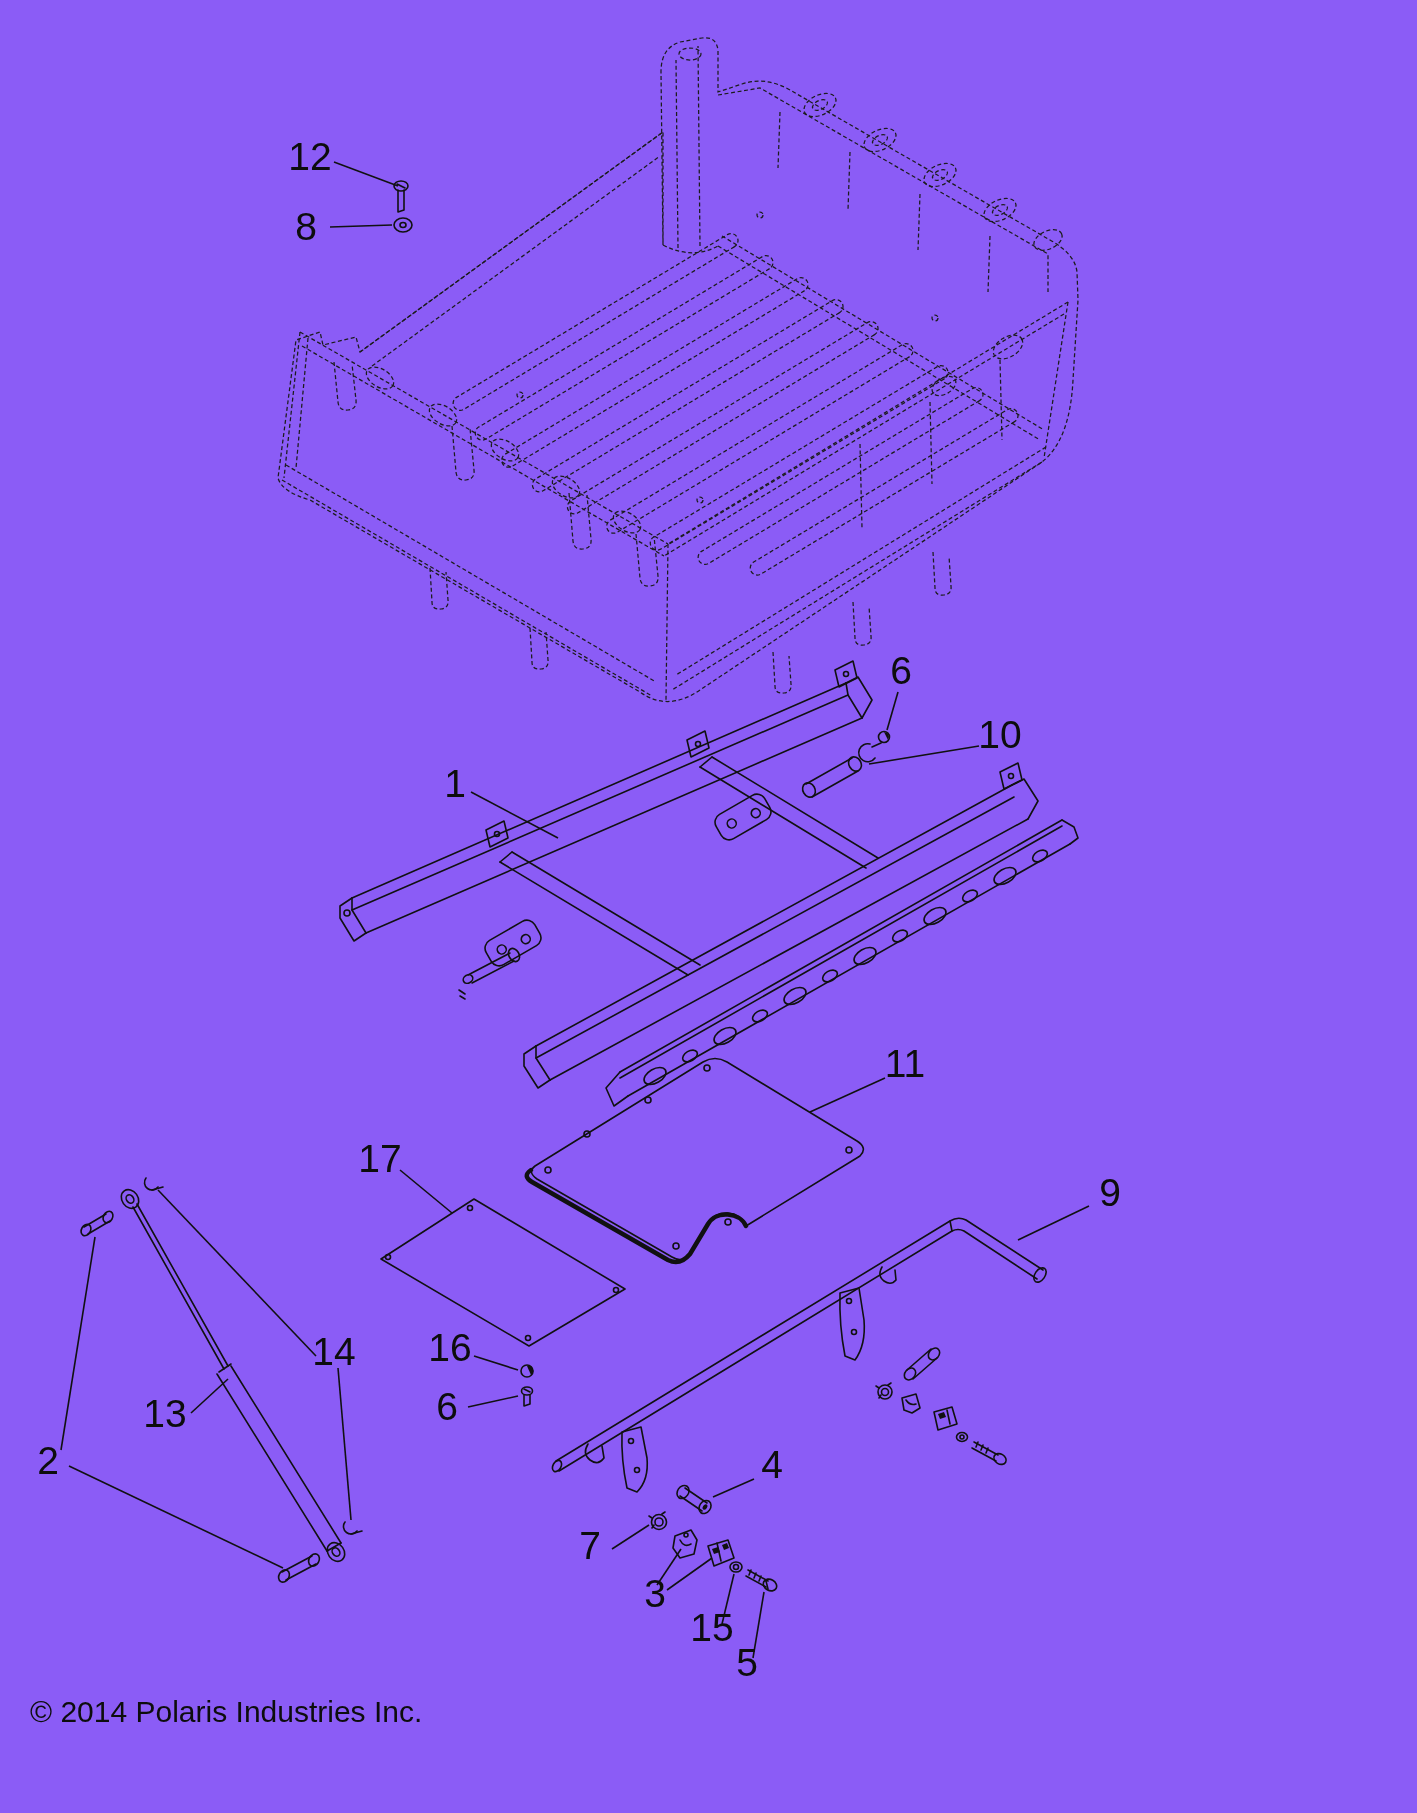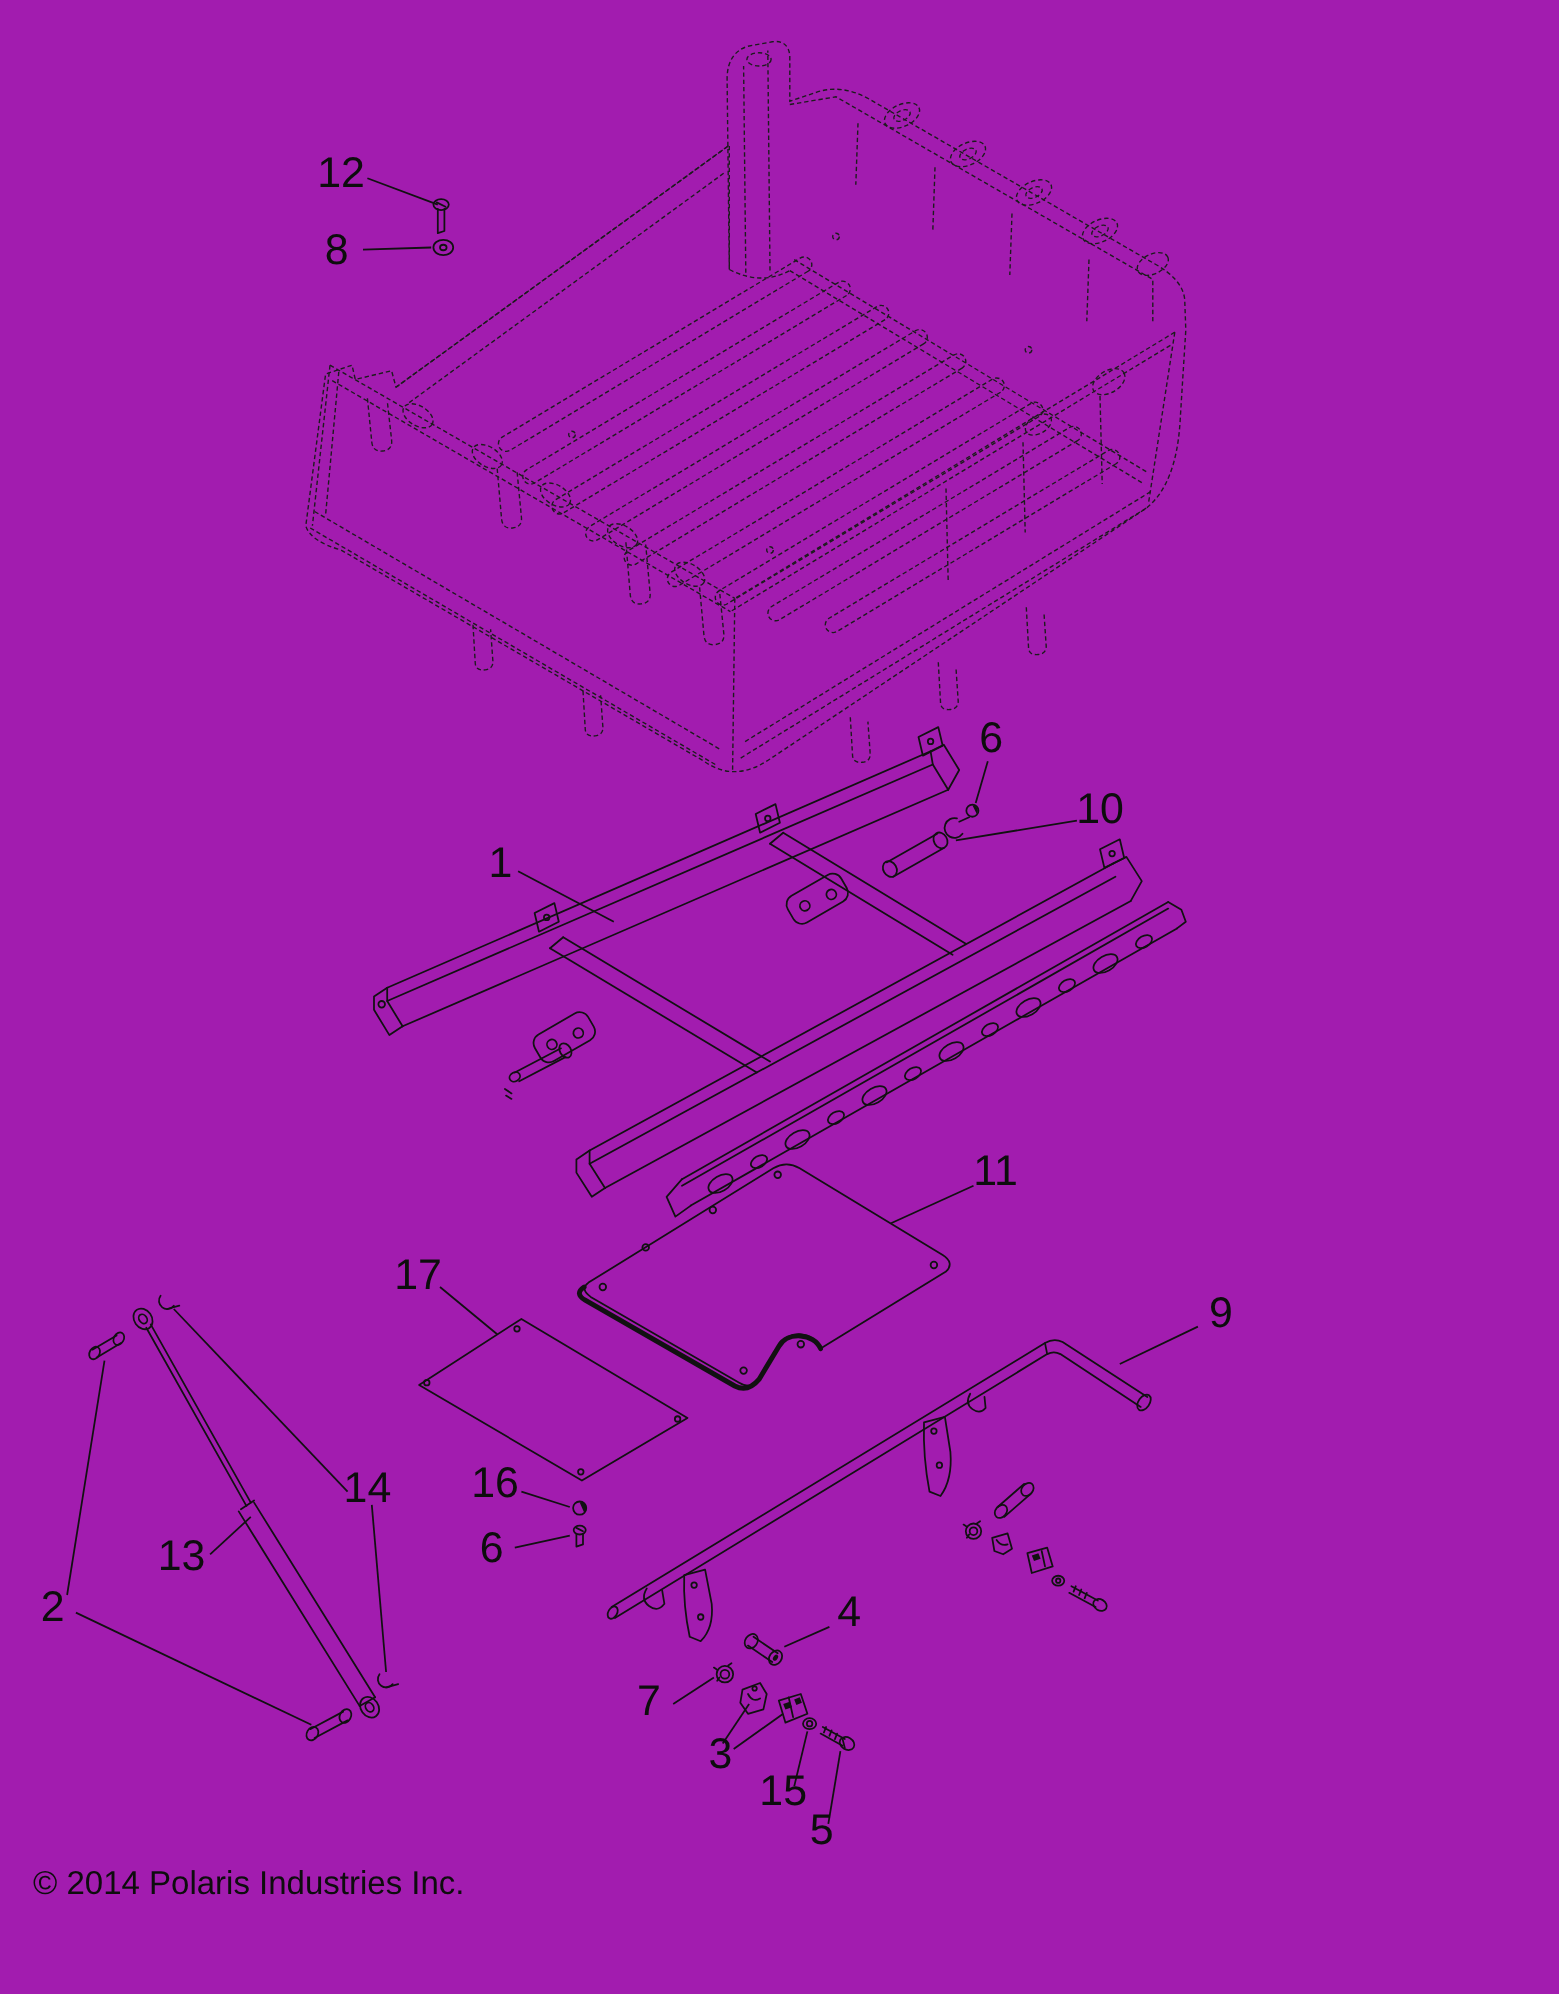"12" .canvas { background: #a21caf -> #8b5cf6 }
